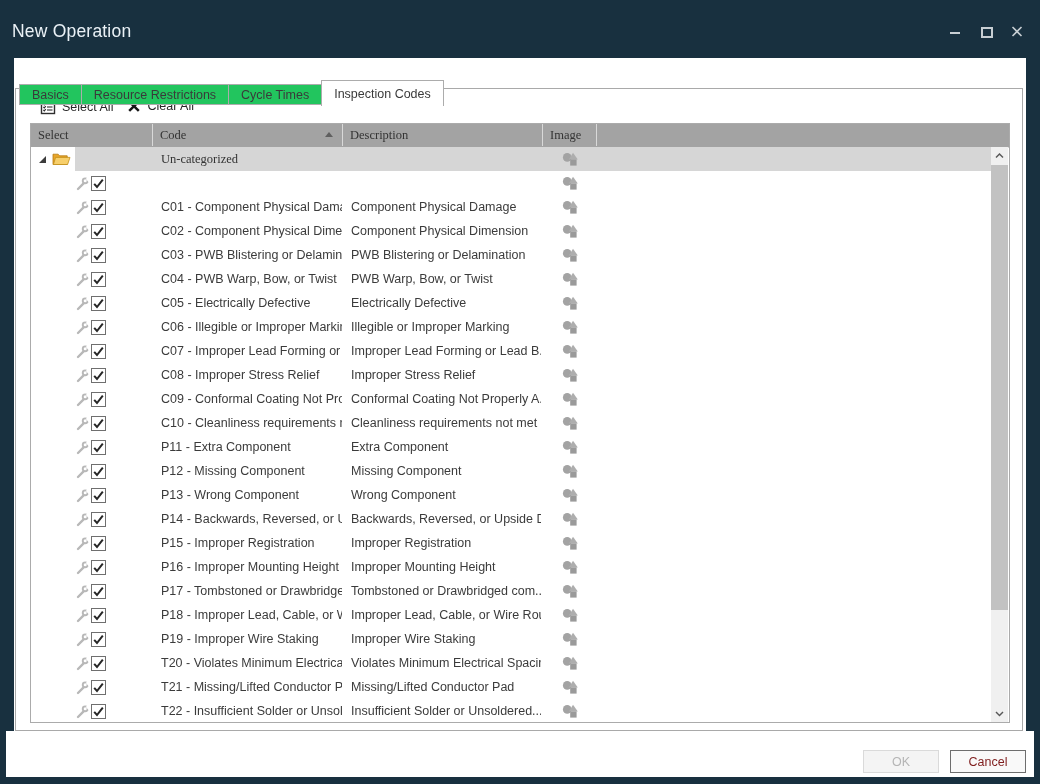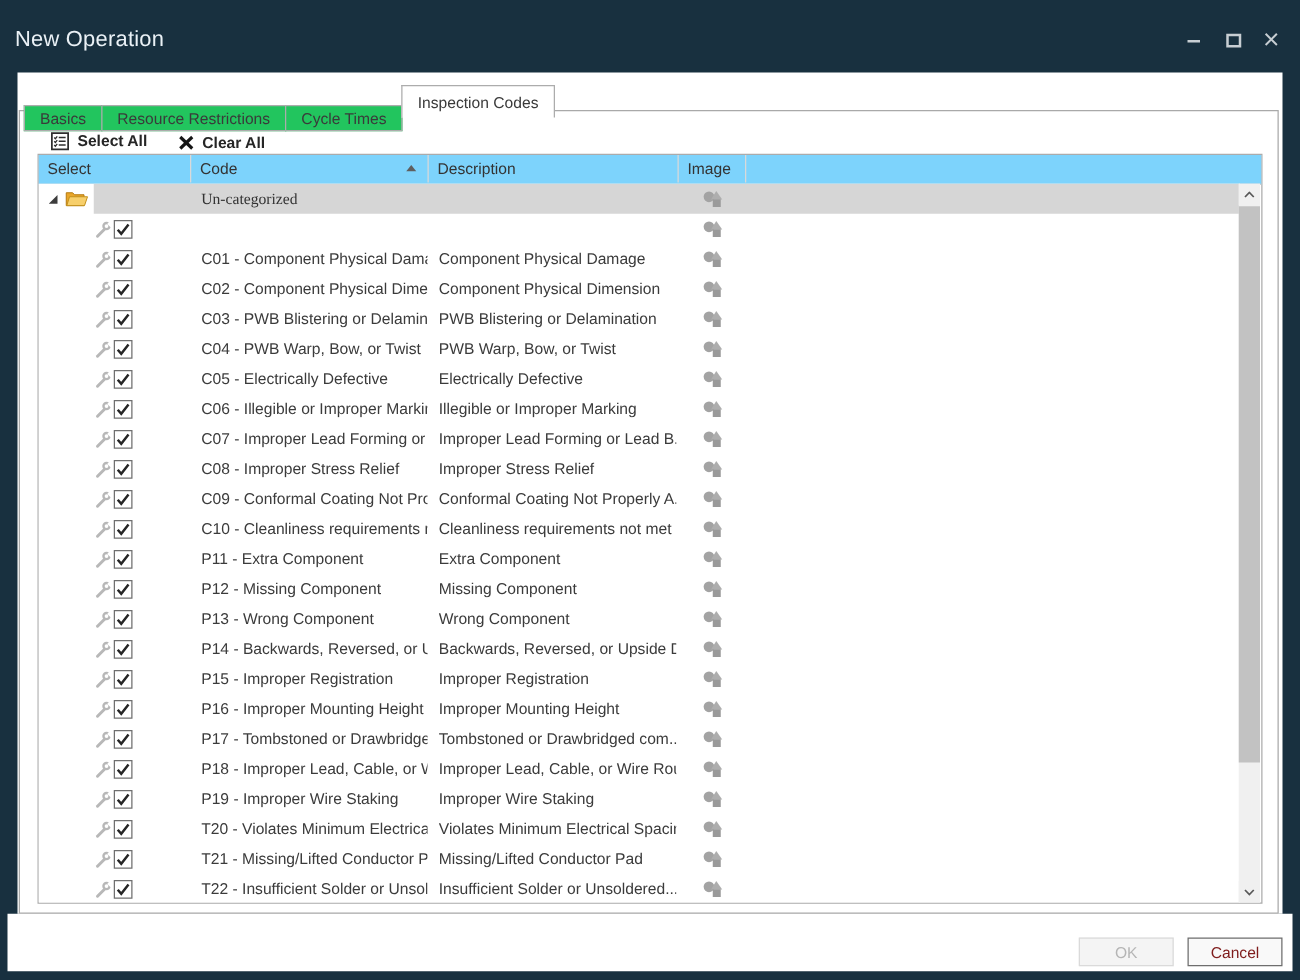"Inspection Codes" .tab.active { margin-top: 4px -> 16px }
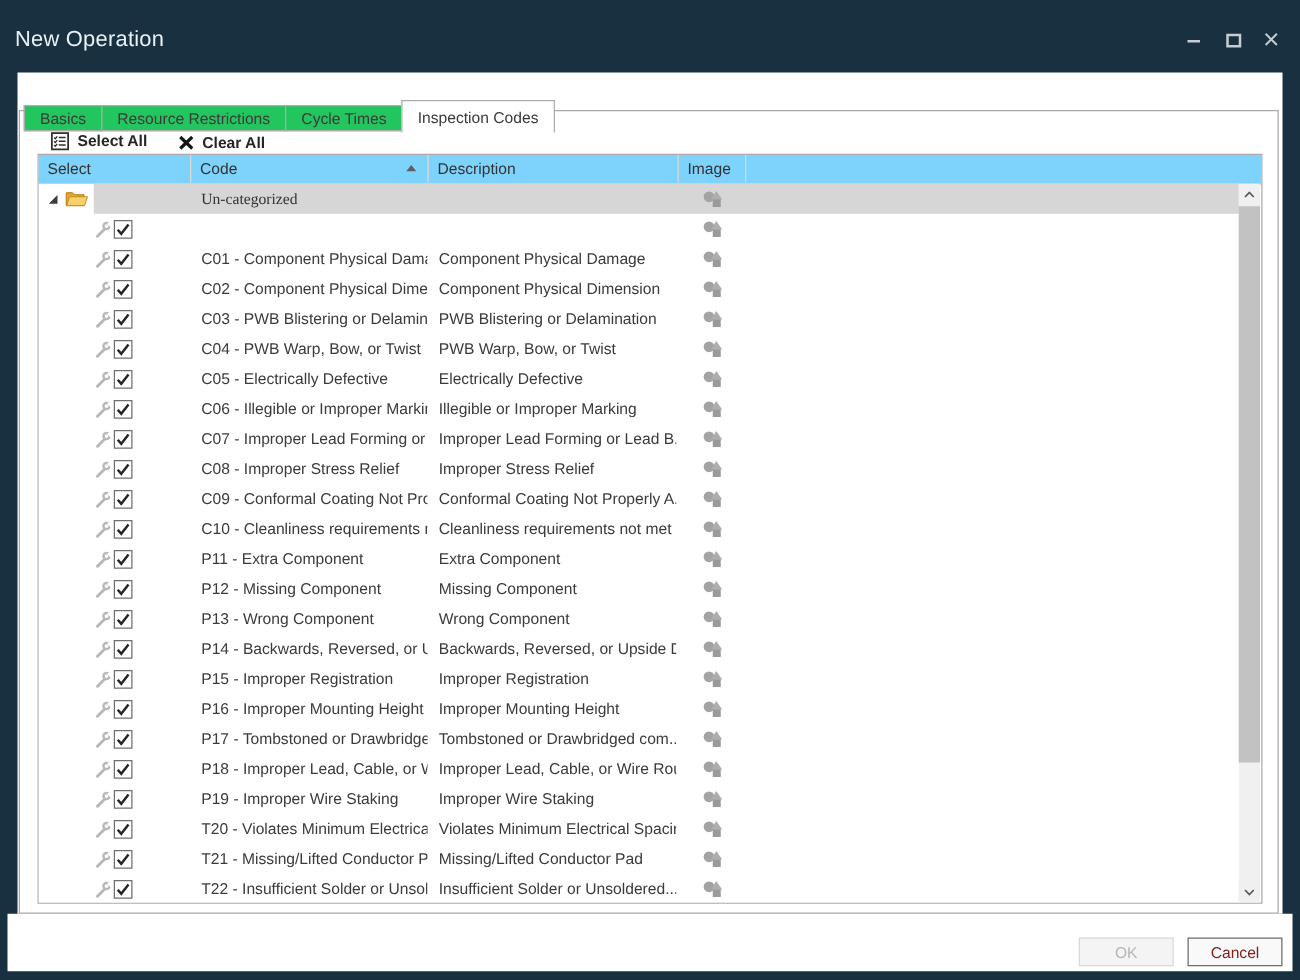"Select All" .toolbar { align-items: flex-end -> flex-start; font-weight: bold -> none; gap: 24px -> 14px }
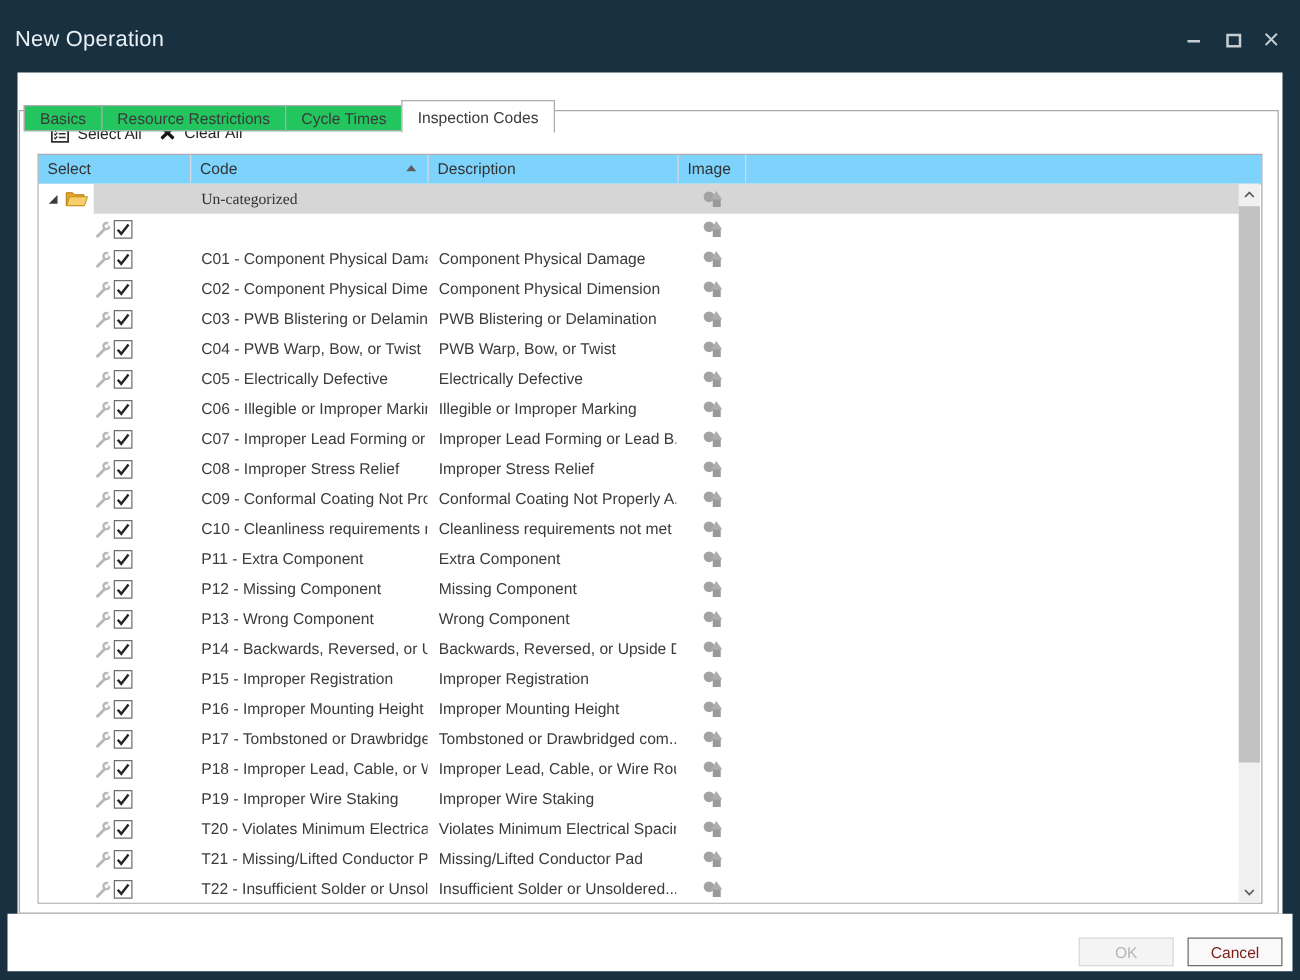"Select" .grid-header { background: #7dd3fc -> #a3a3a3; font-family: none -> Liberation Serif, serif }
